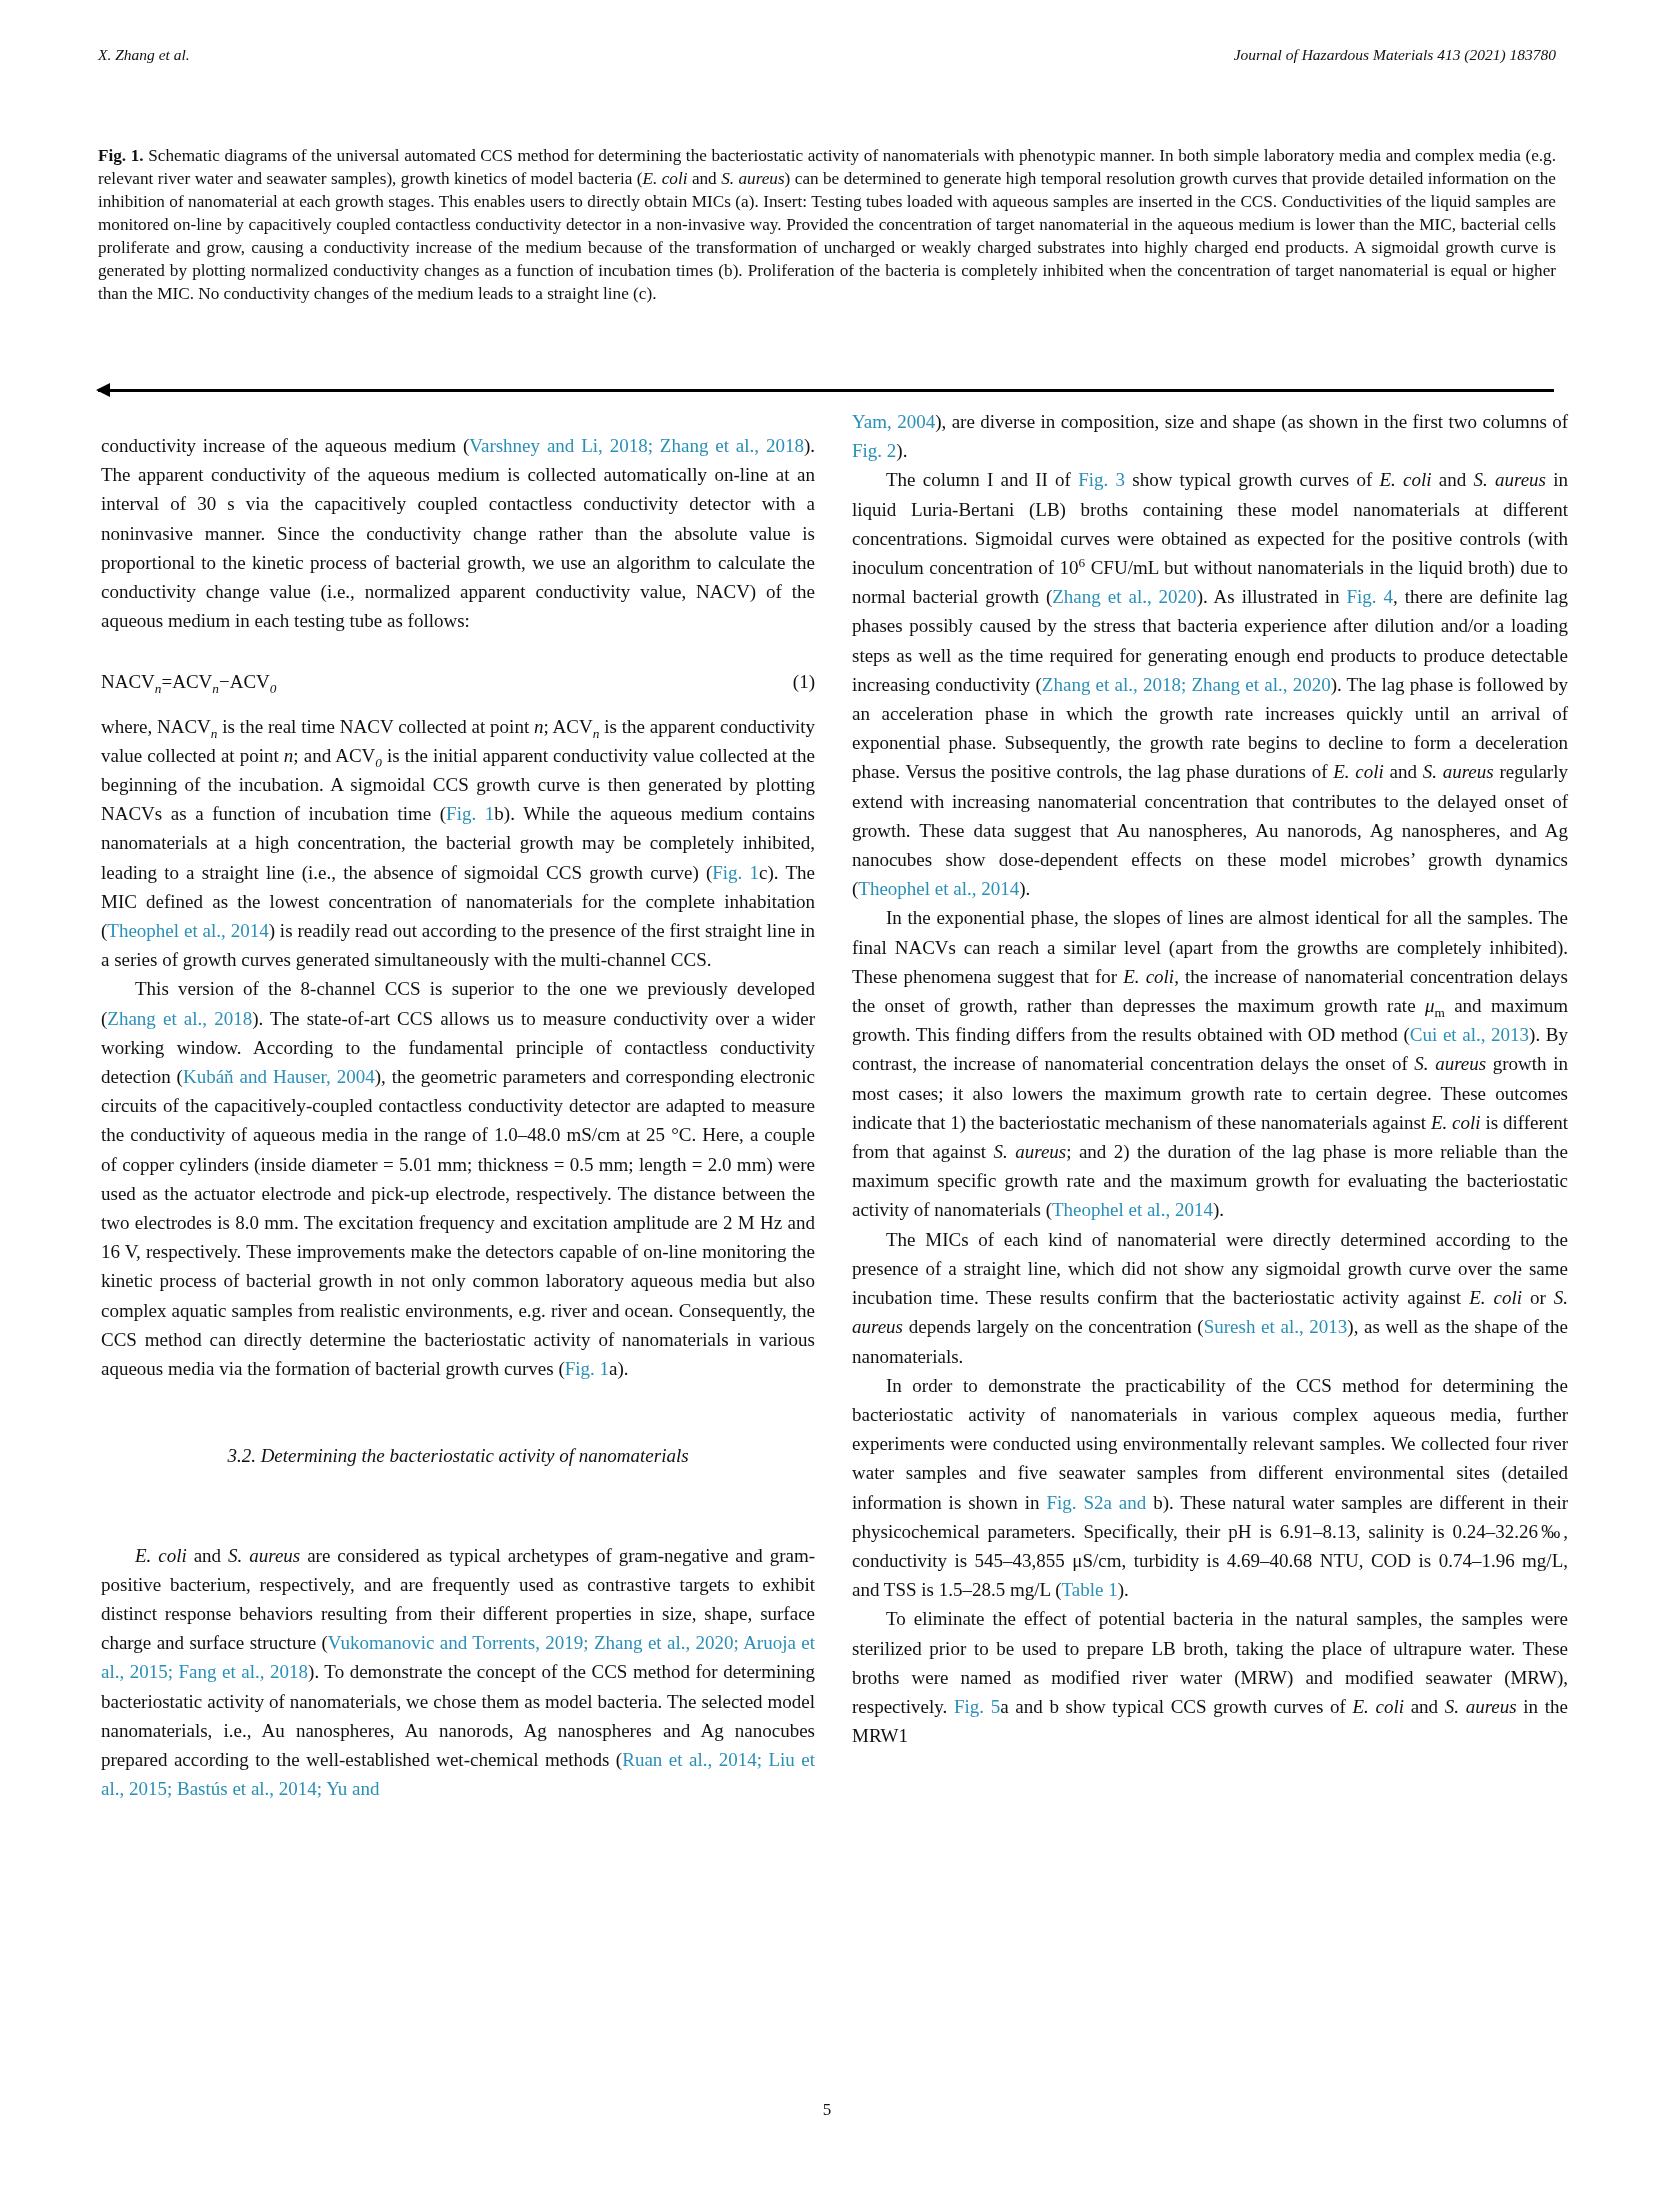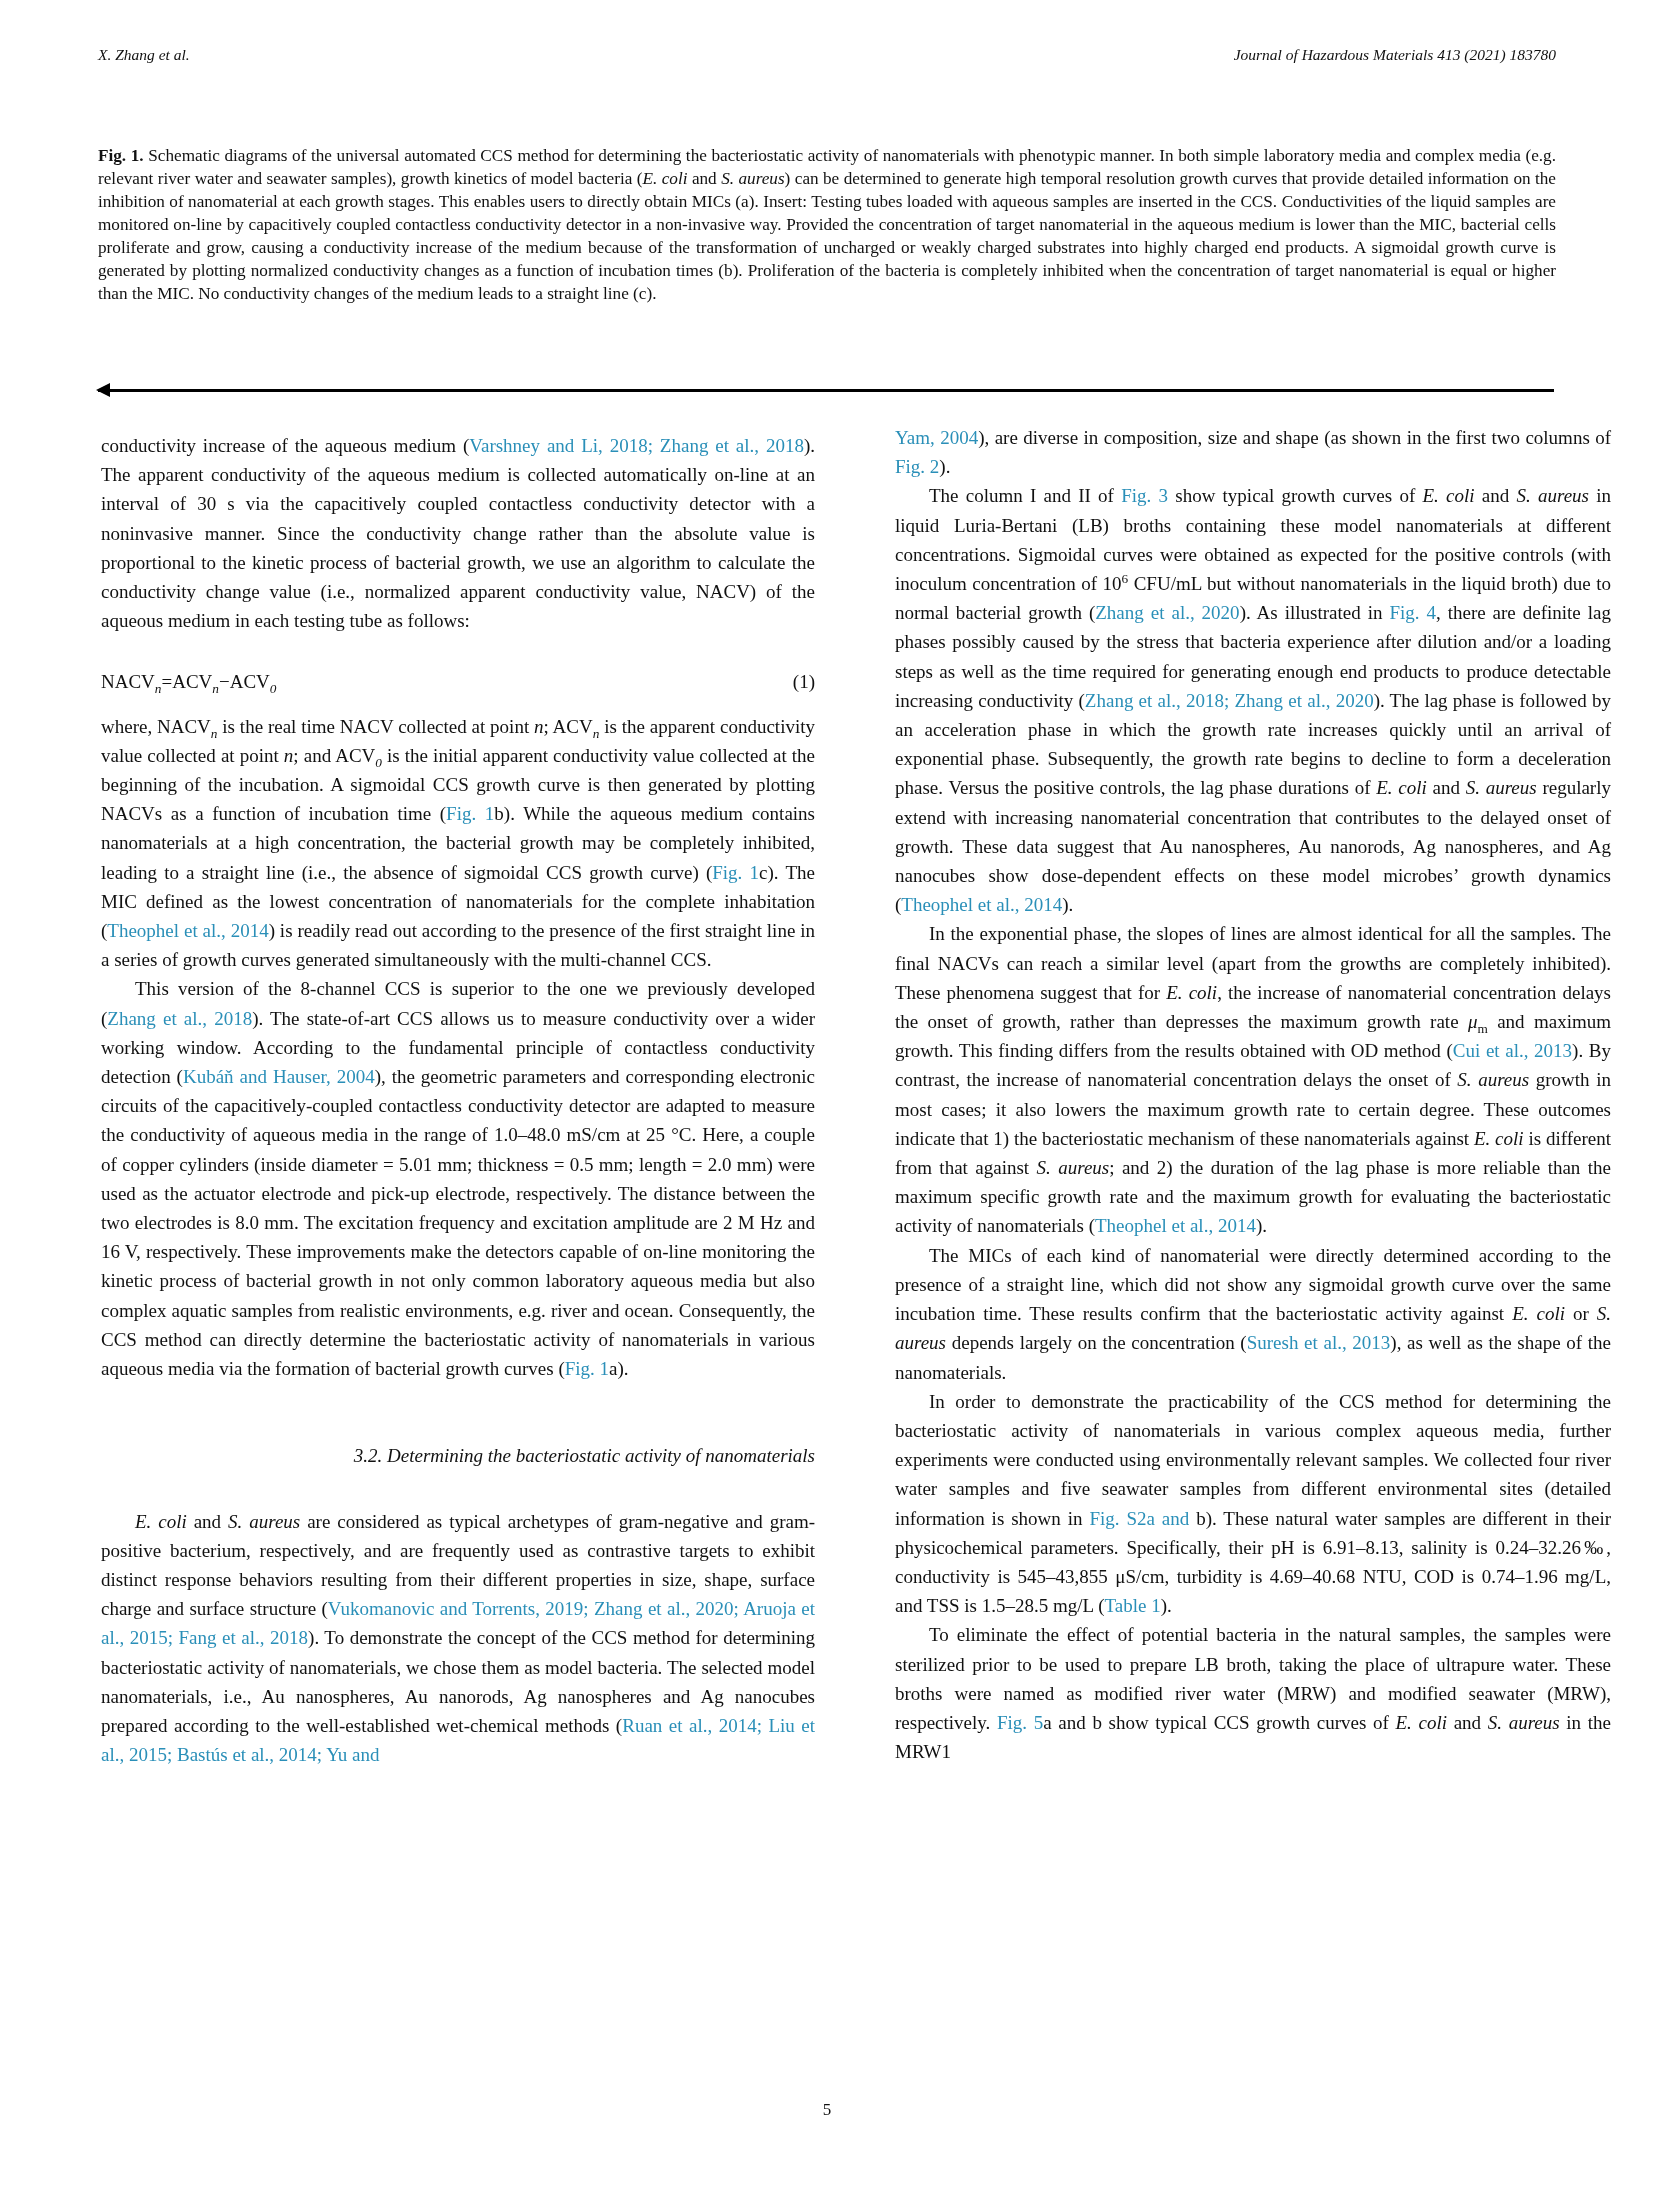"Yam, 2004), are diverse in" .col-right { margin-left: 43px -> none; top: 423px -> 407px }
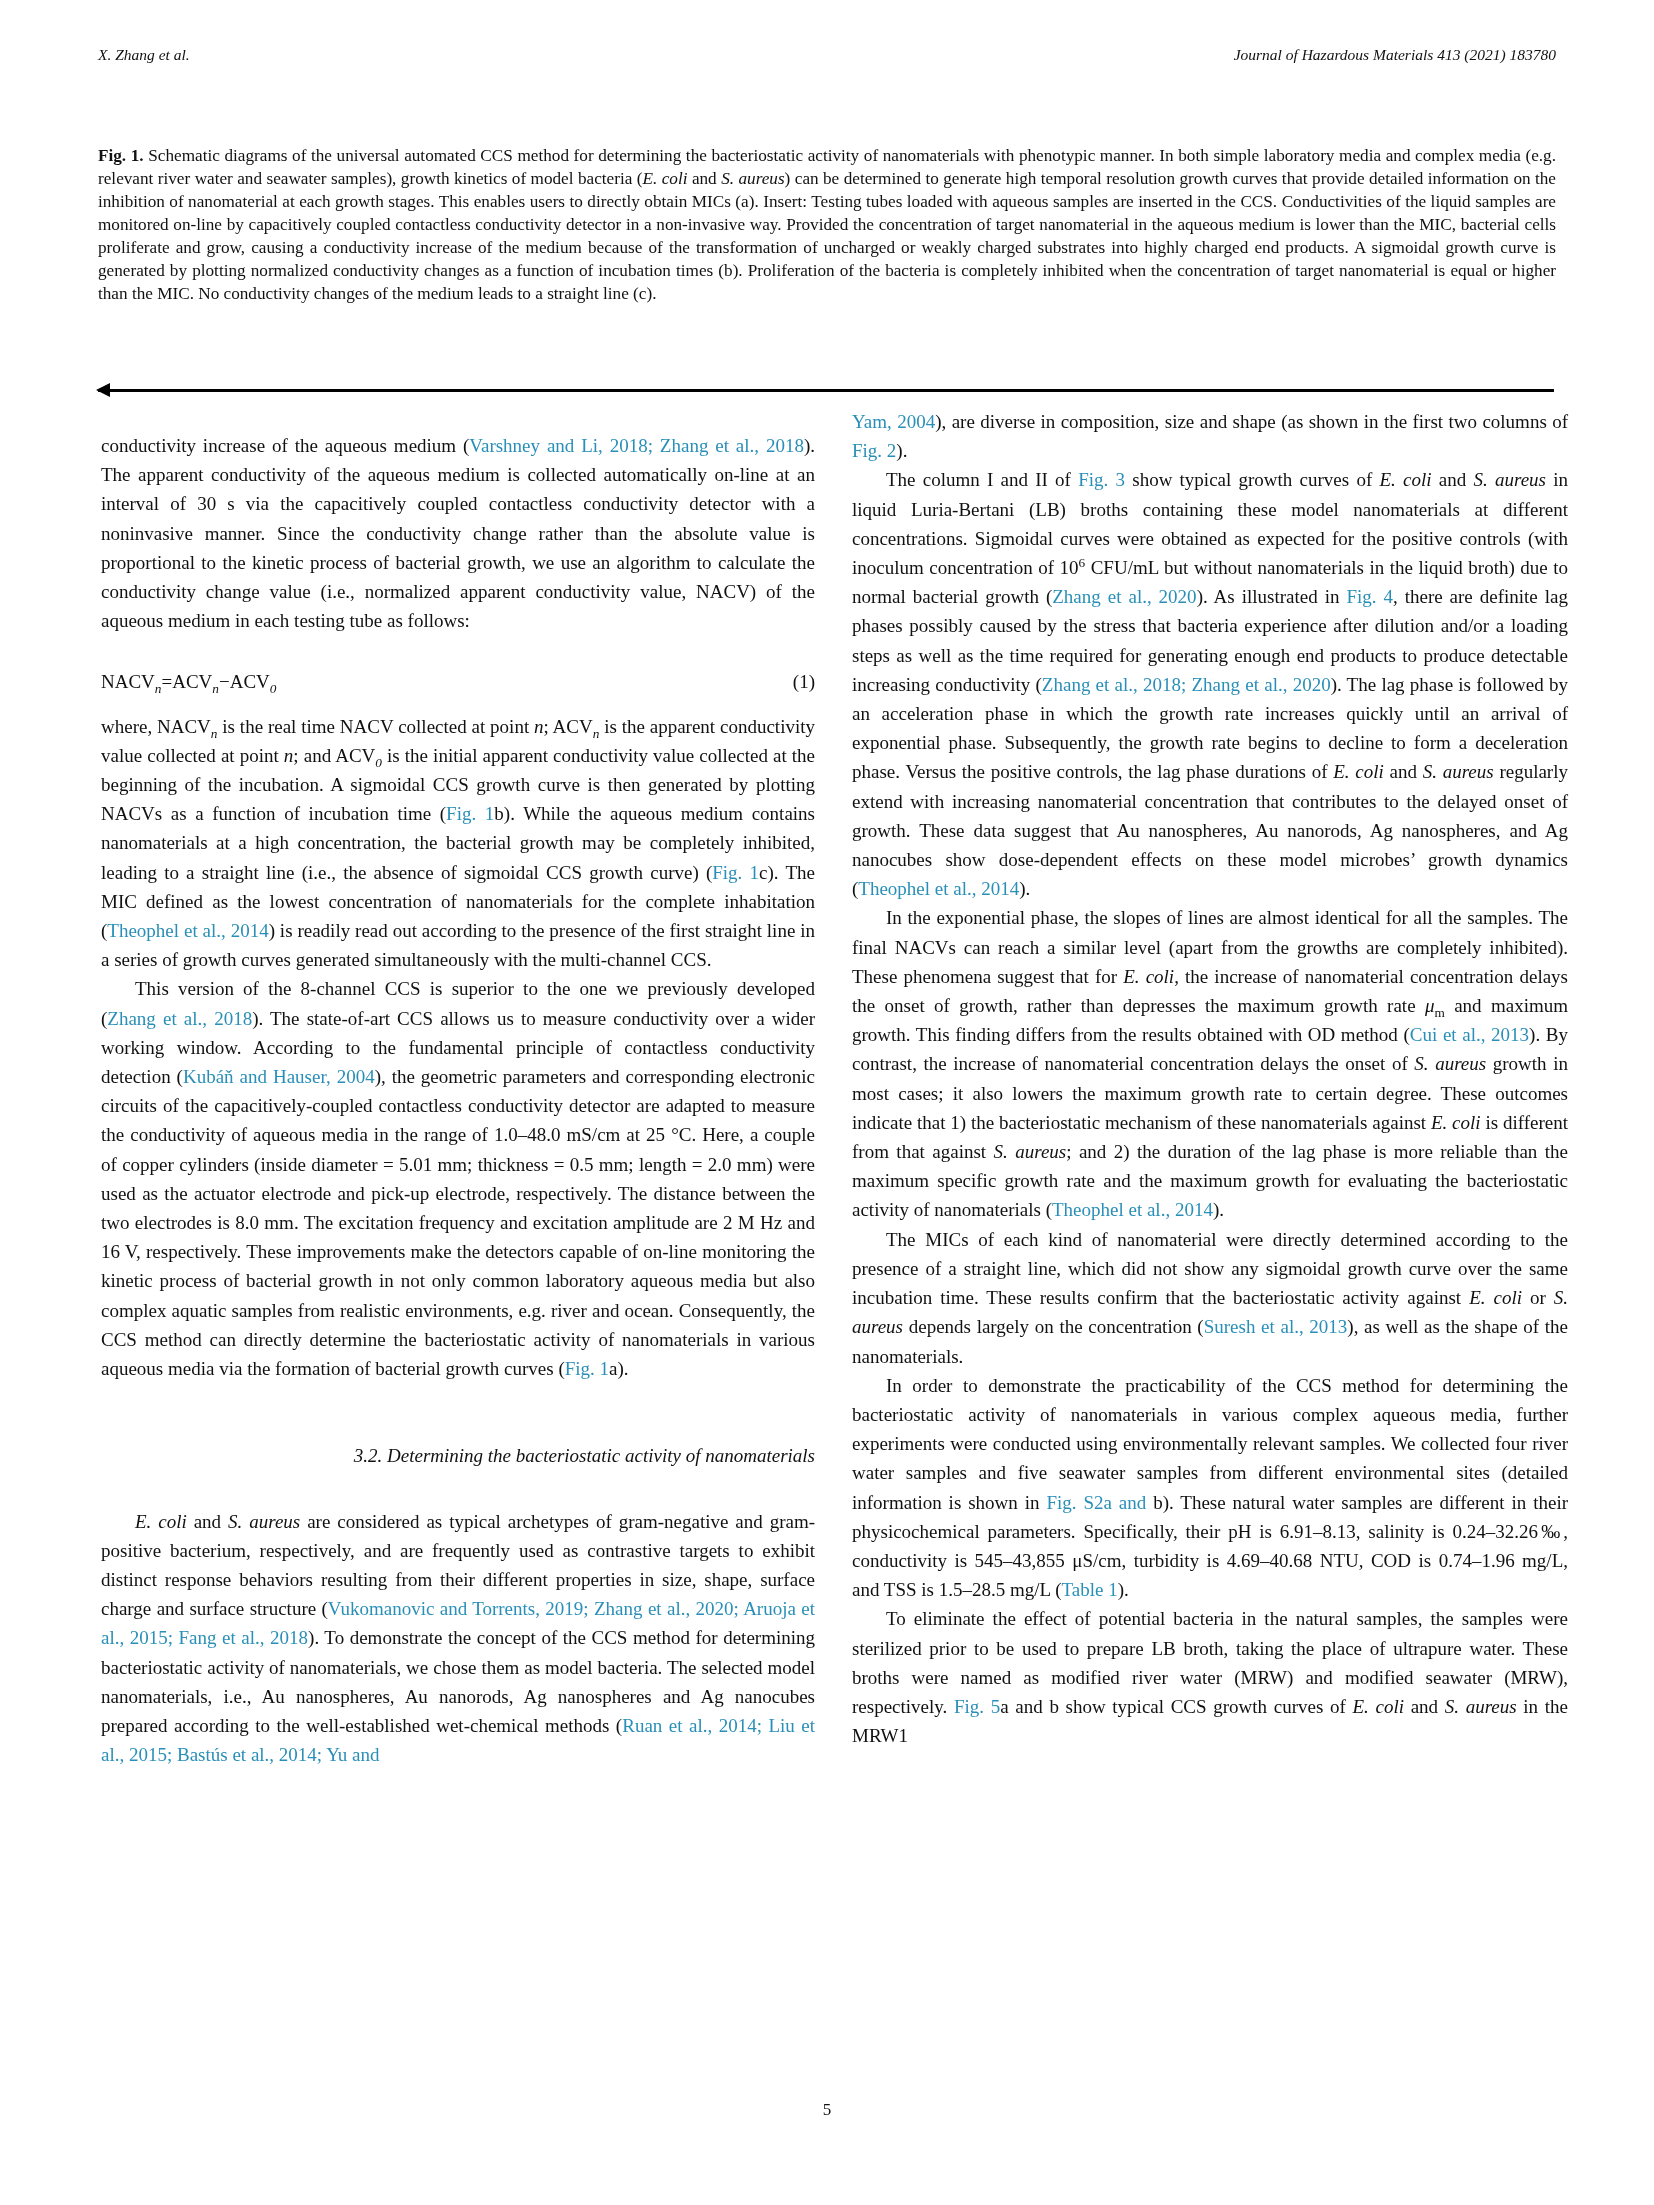"3.2. Determining the bacteriostatic" .section-heading { margin: 58px 0 36px 0 -> 58px 0 70px 0; text-align: right -> center }
